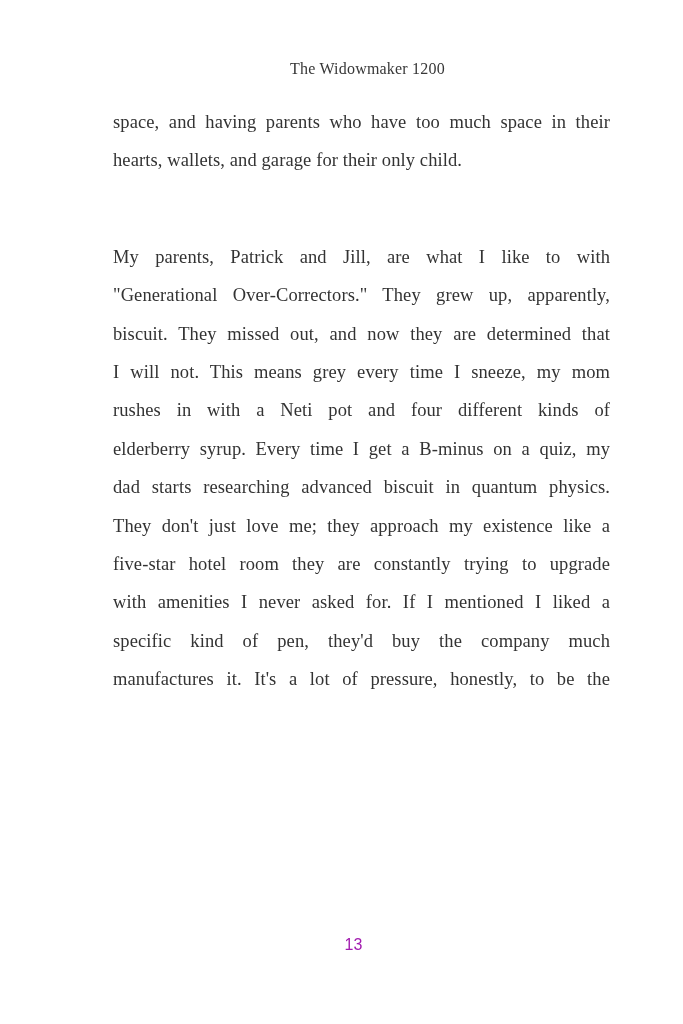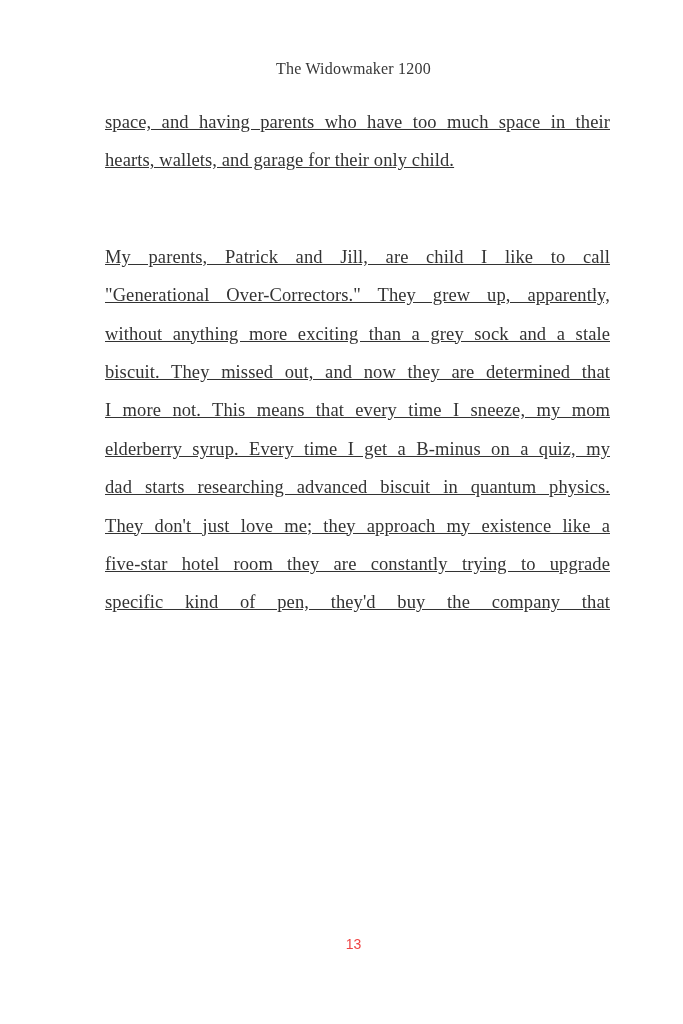"The Widowmaker 1200" .running-header { left: 97px -> 111px }
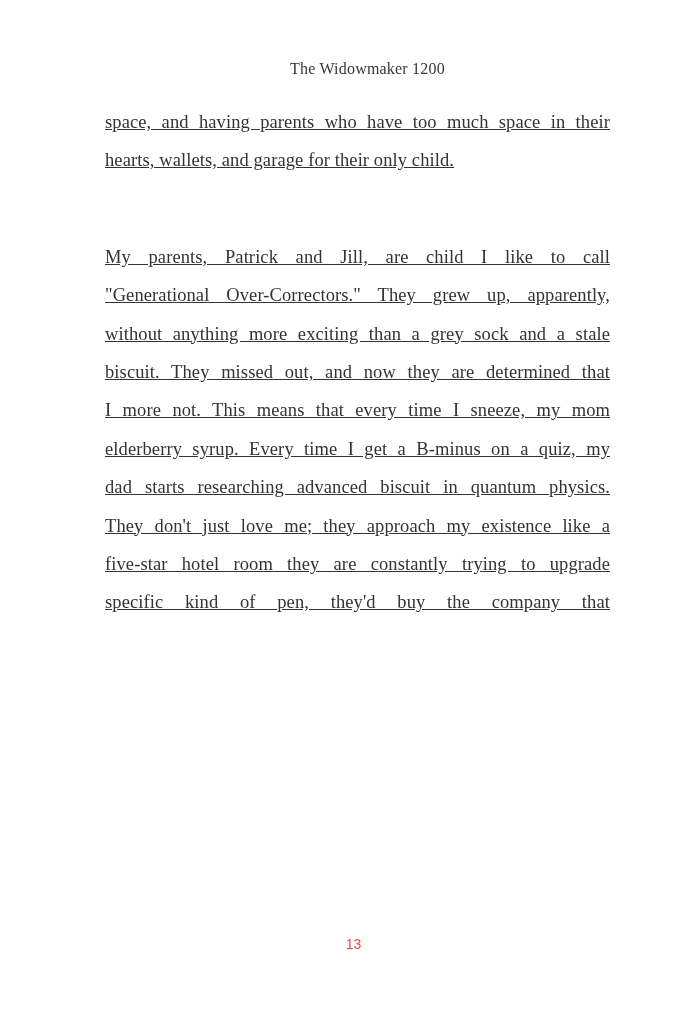"space, and having parents who" .paragraph { margin: 0 0 58px 8px -> 0 0 58px 16px; text-decoration: underline -> none }
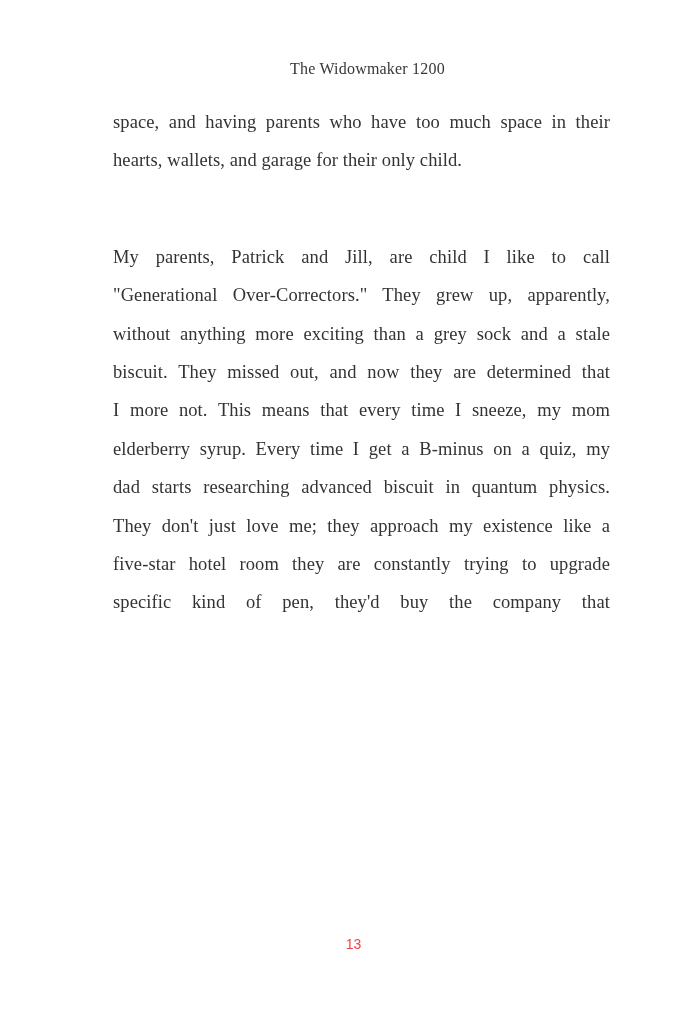"My parents, Patrick and Jill," div.text-line { text: child I like to call -> what I like to with }
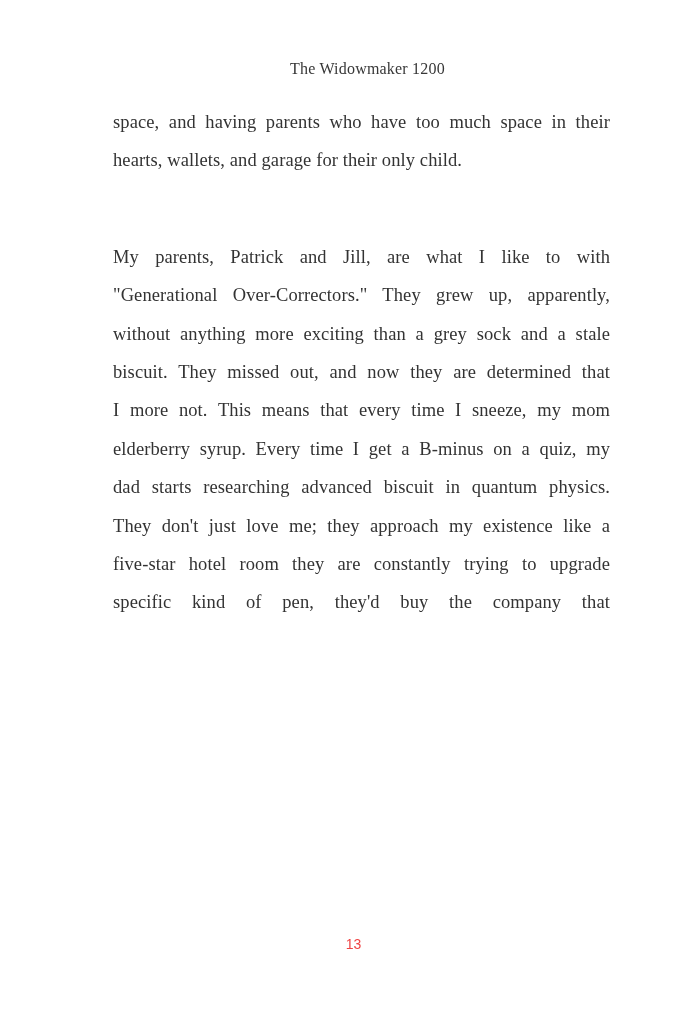"without anything more exciting than" div.text-line { html: <div>without anything more exciting than a grey sock and a stale</div> -> none }
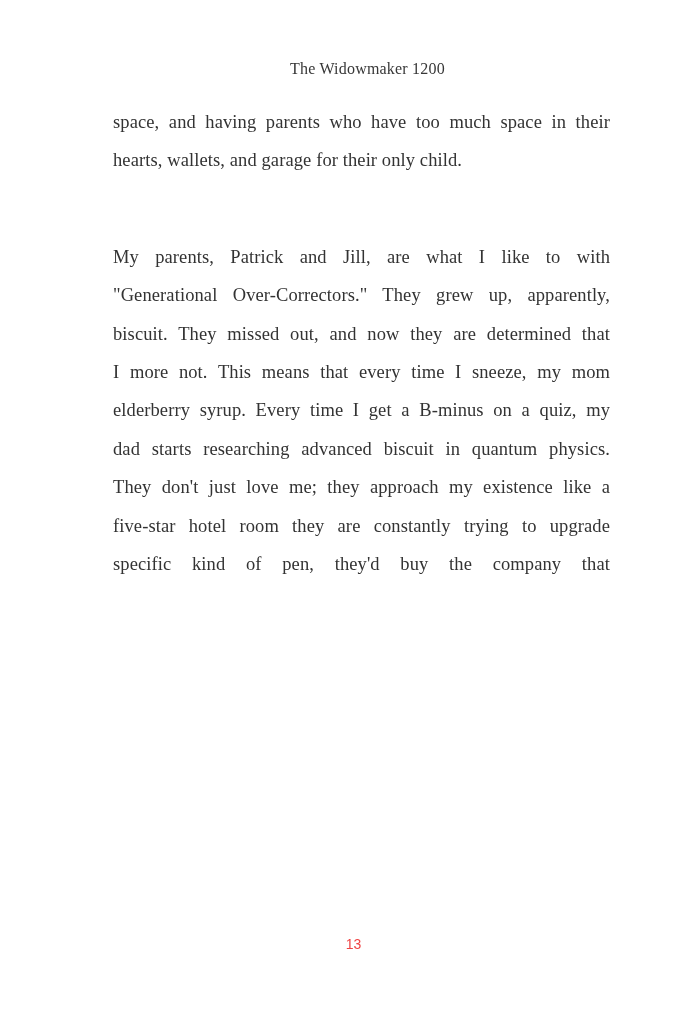"I more not. This means" div.text-line { text: more not. This means that -> will not. This means grey }
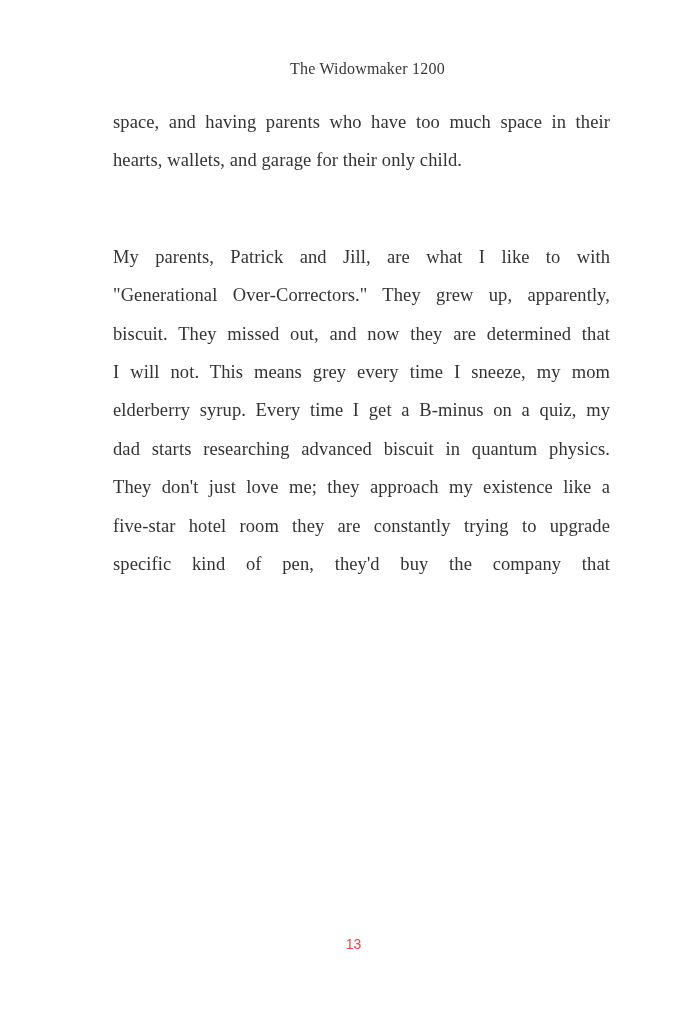"rushes in with a Neti" div.text-line { html: none -> <div>rushes in with a Neti pot and four different kinds of</div> }
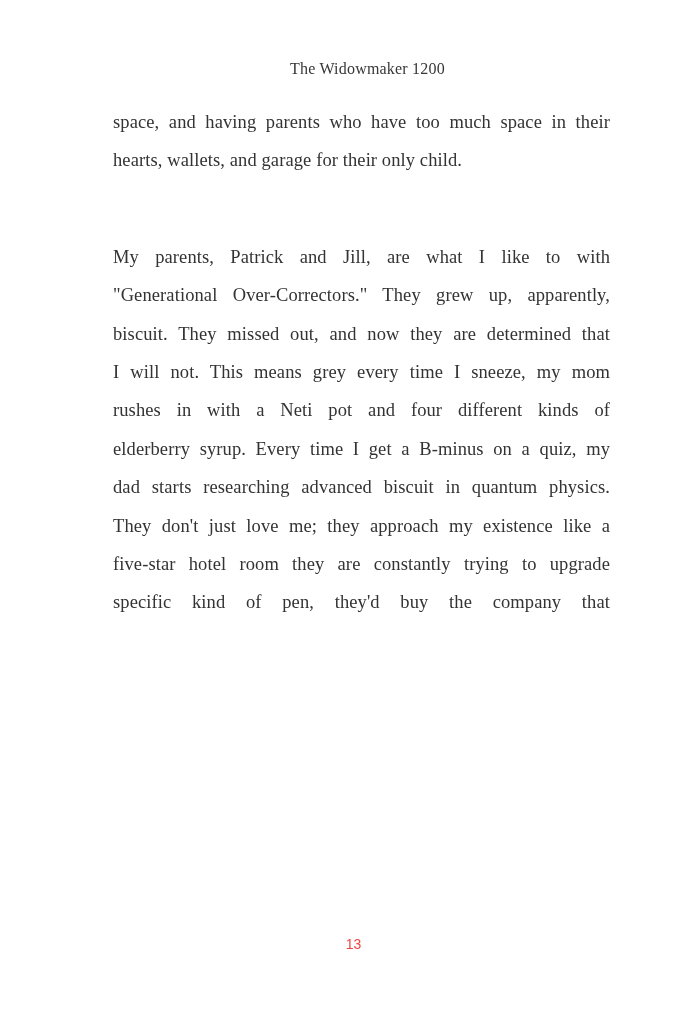"with amenities I never asked" div.text-line { html: none -> <div>with amenities I never asked for. If I mentioned I liked a</div> }
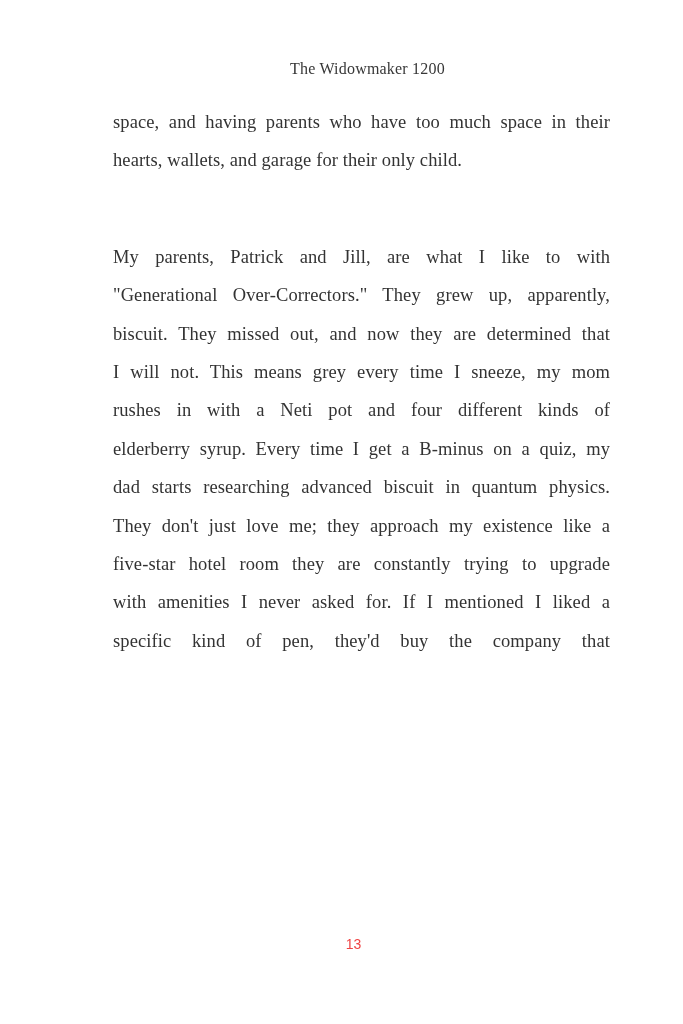"specific kind of pen, they'd" div.text-line { text: that -> much }
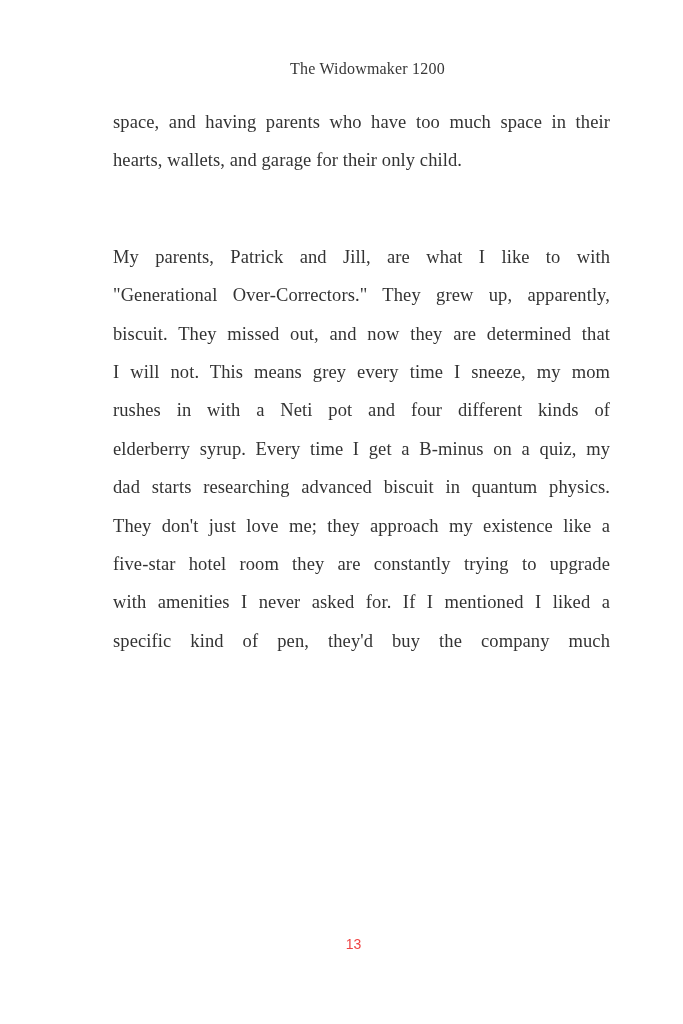"manufactures it. It's a lot" div.text-line { html: none -> <div>manufactures it. It's a lot of pressure, honestly, to be the</div> }
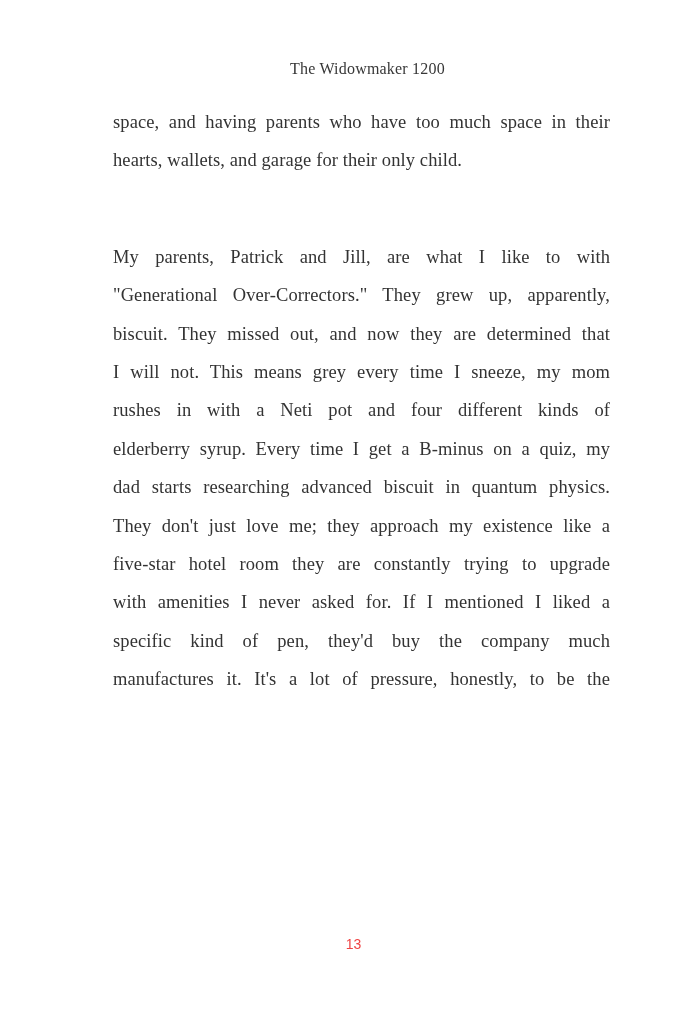"13" .page-number { color: #ef4444 -> #a21caf; font-size: 14px -> 16px }
